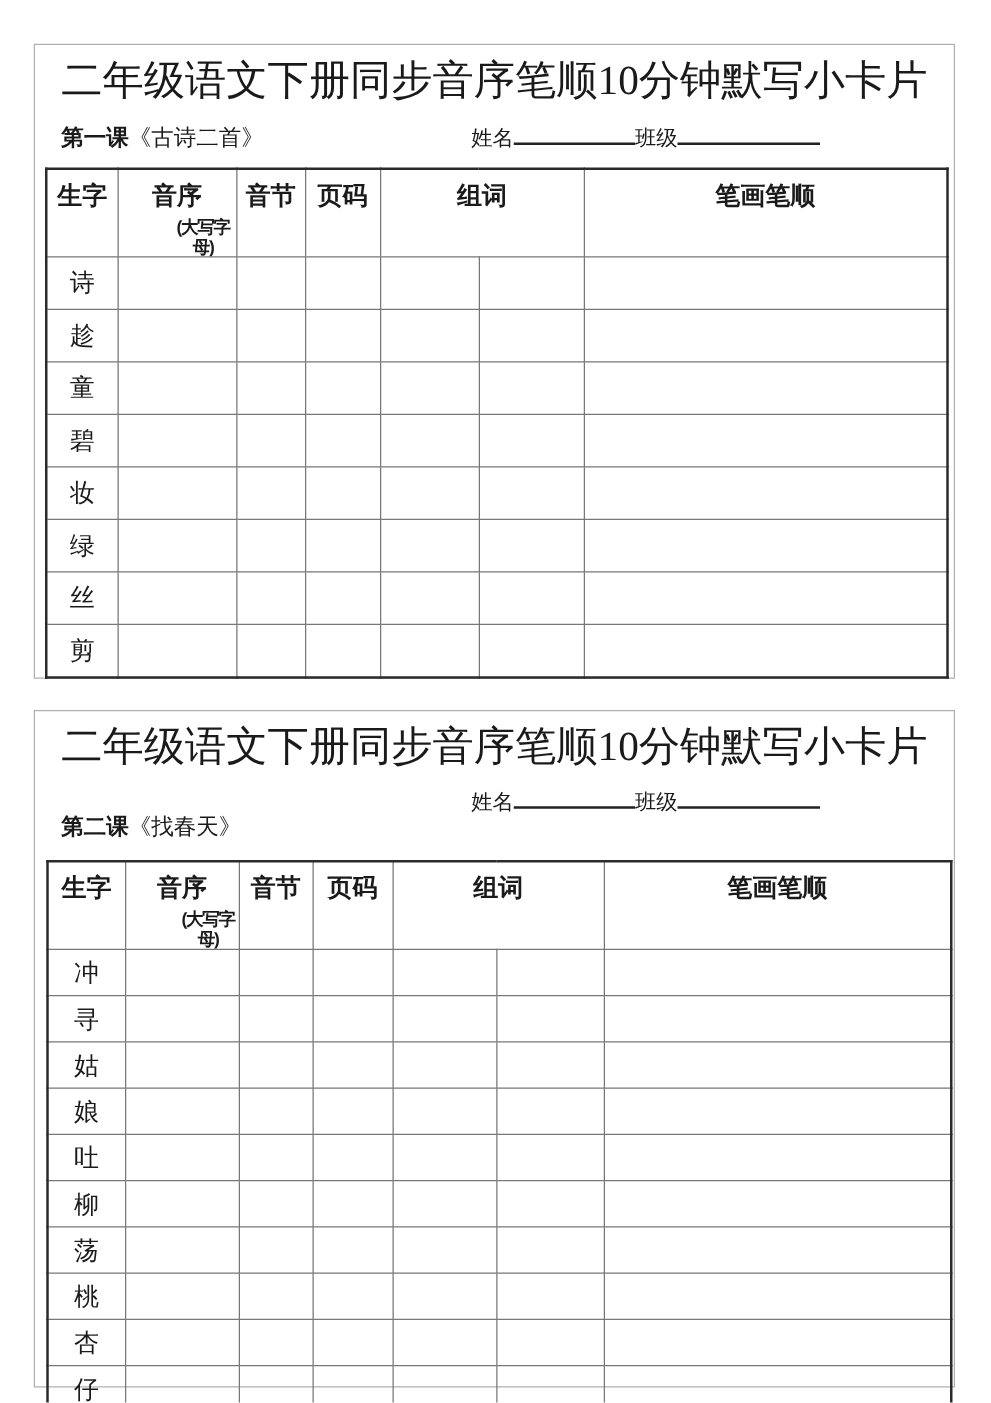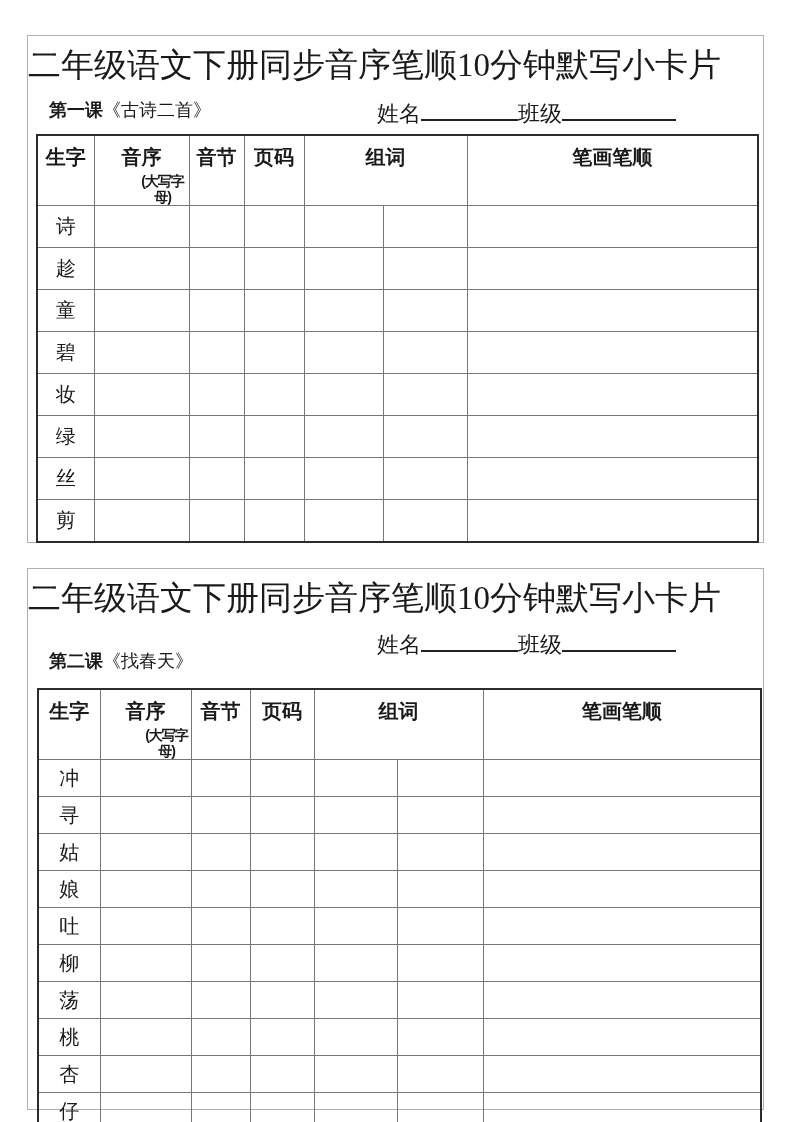"二年级语文下册同步音序笔顺10分钟默写小卡片" .card-title { text-align: none -> center }
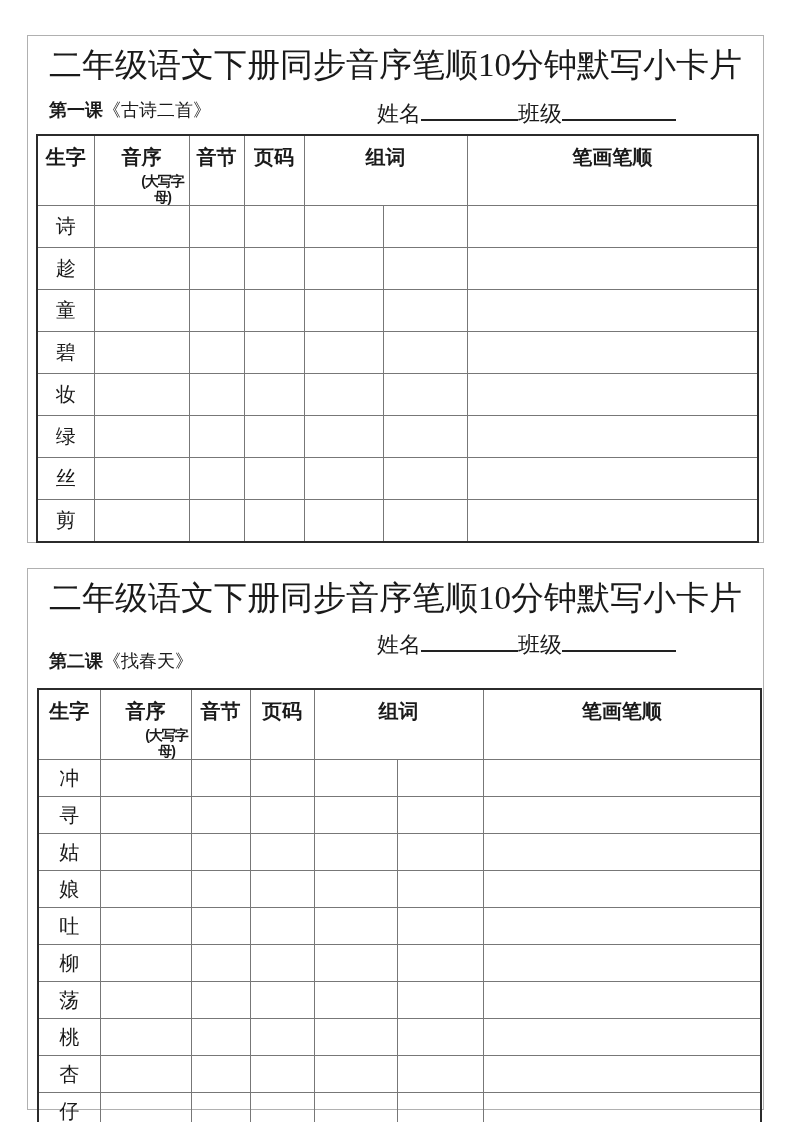"姓名 班级" .nameline { font-size: 22px -> 17px }
